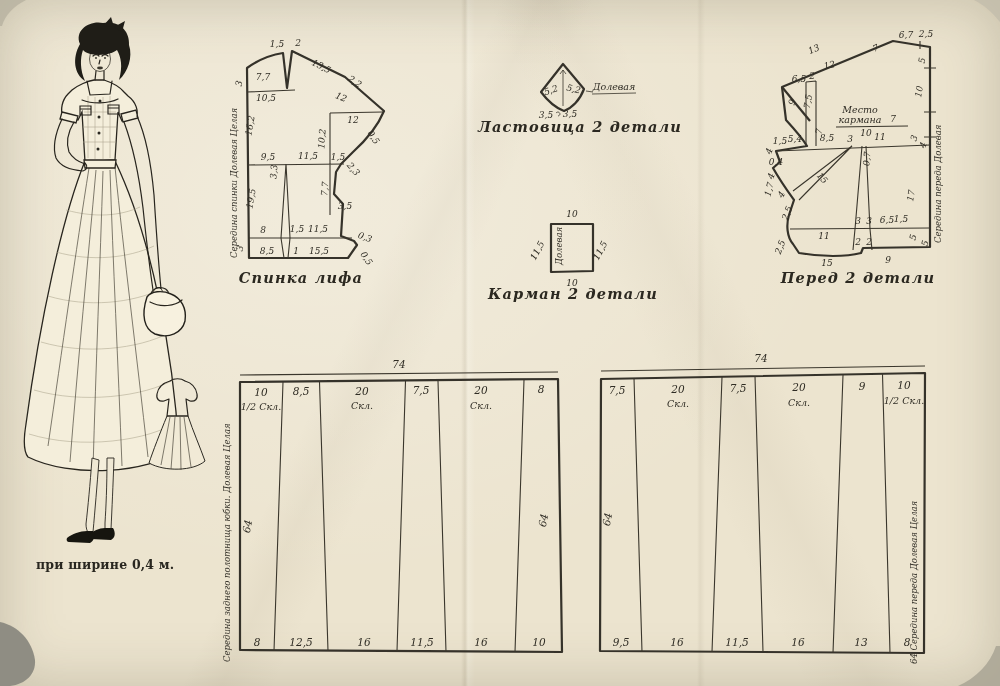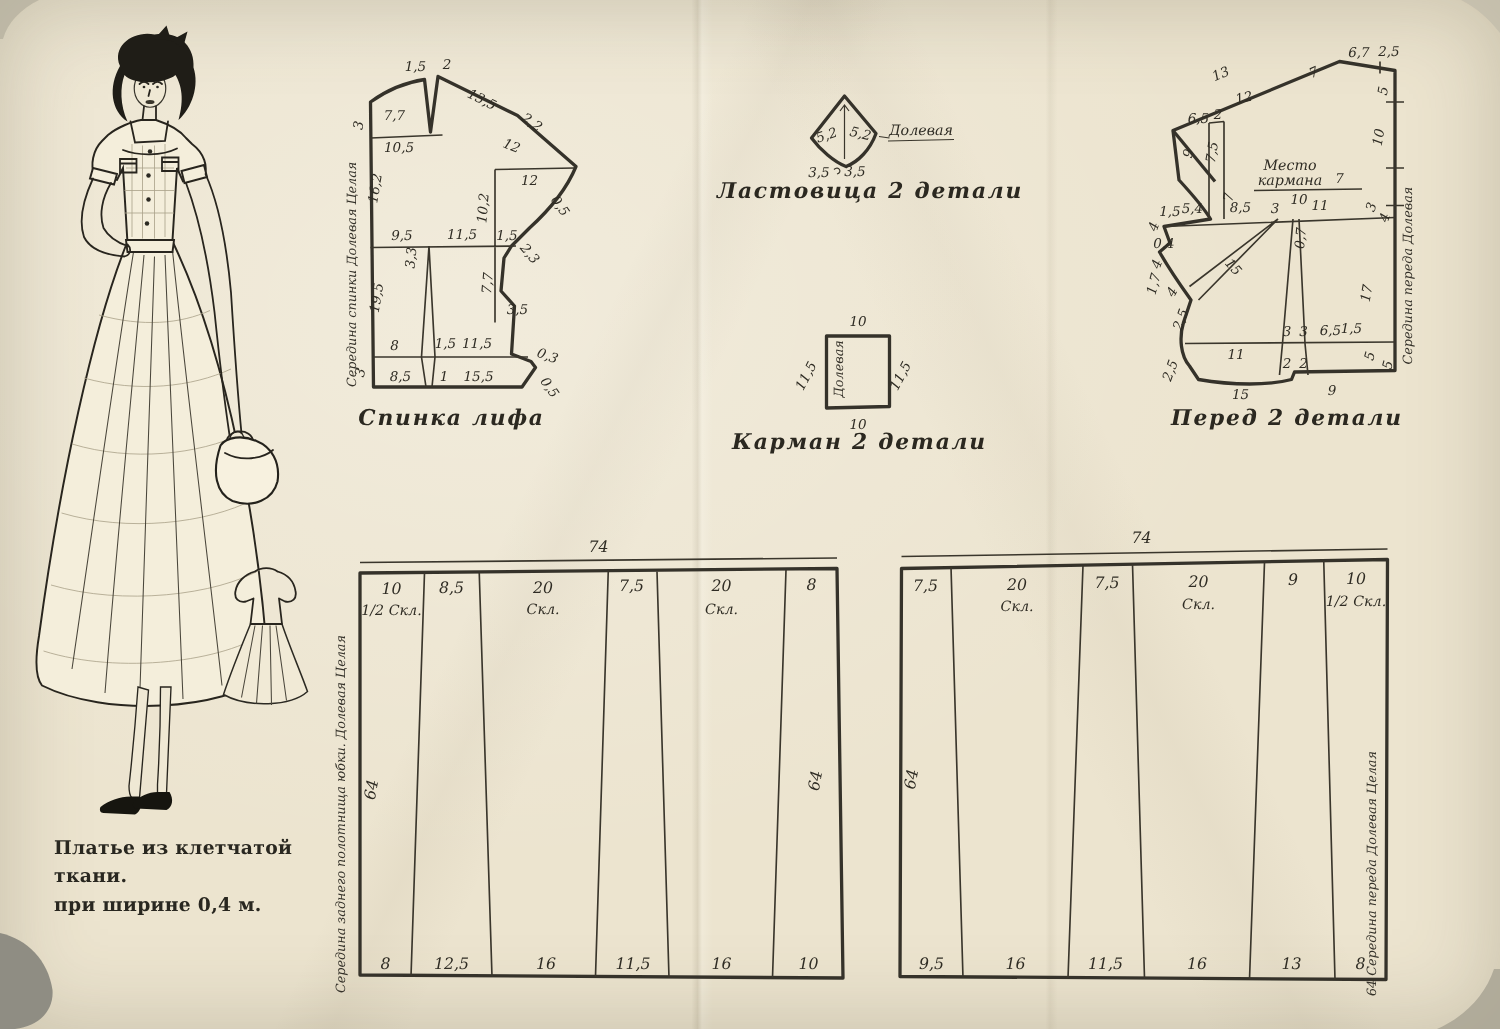"Платье из клетчатой ткани." div { html: <div>Платье из клетчатой ткани.</div> -> none }
